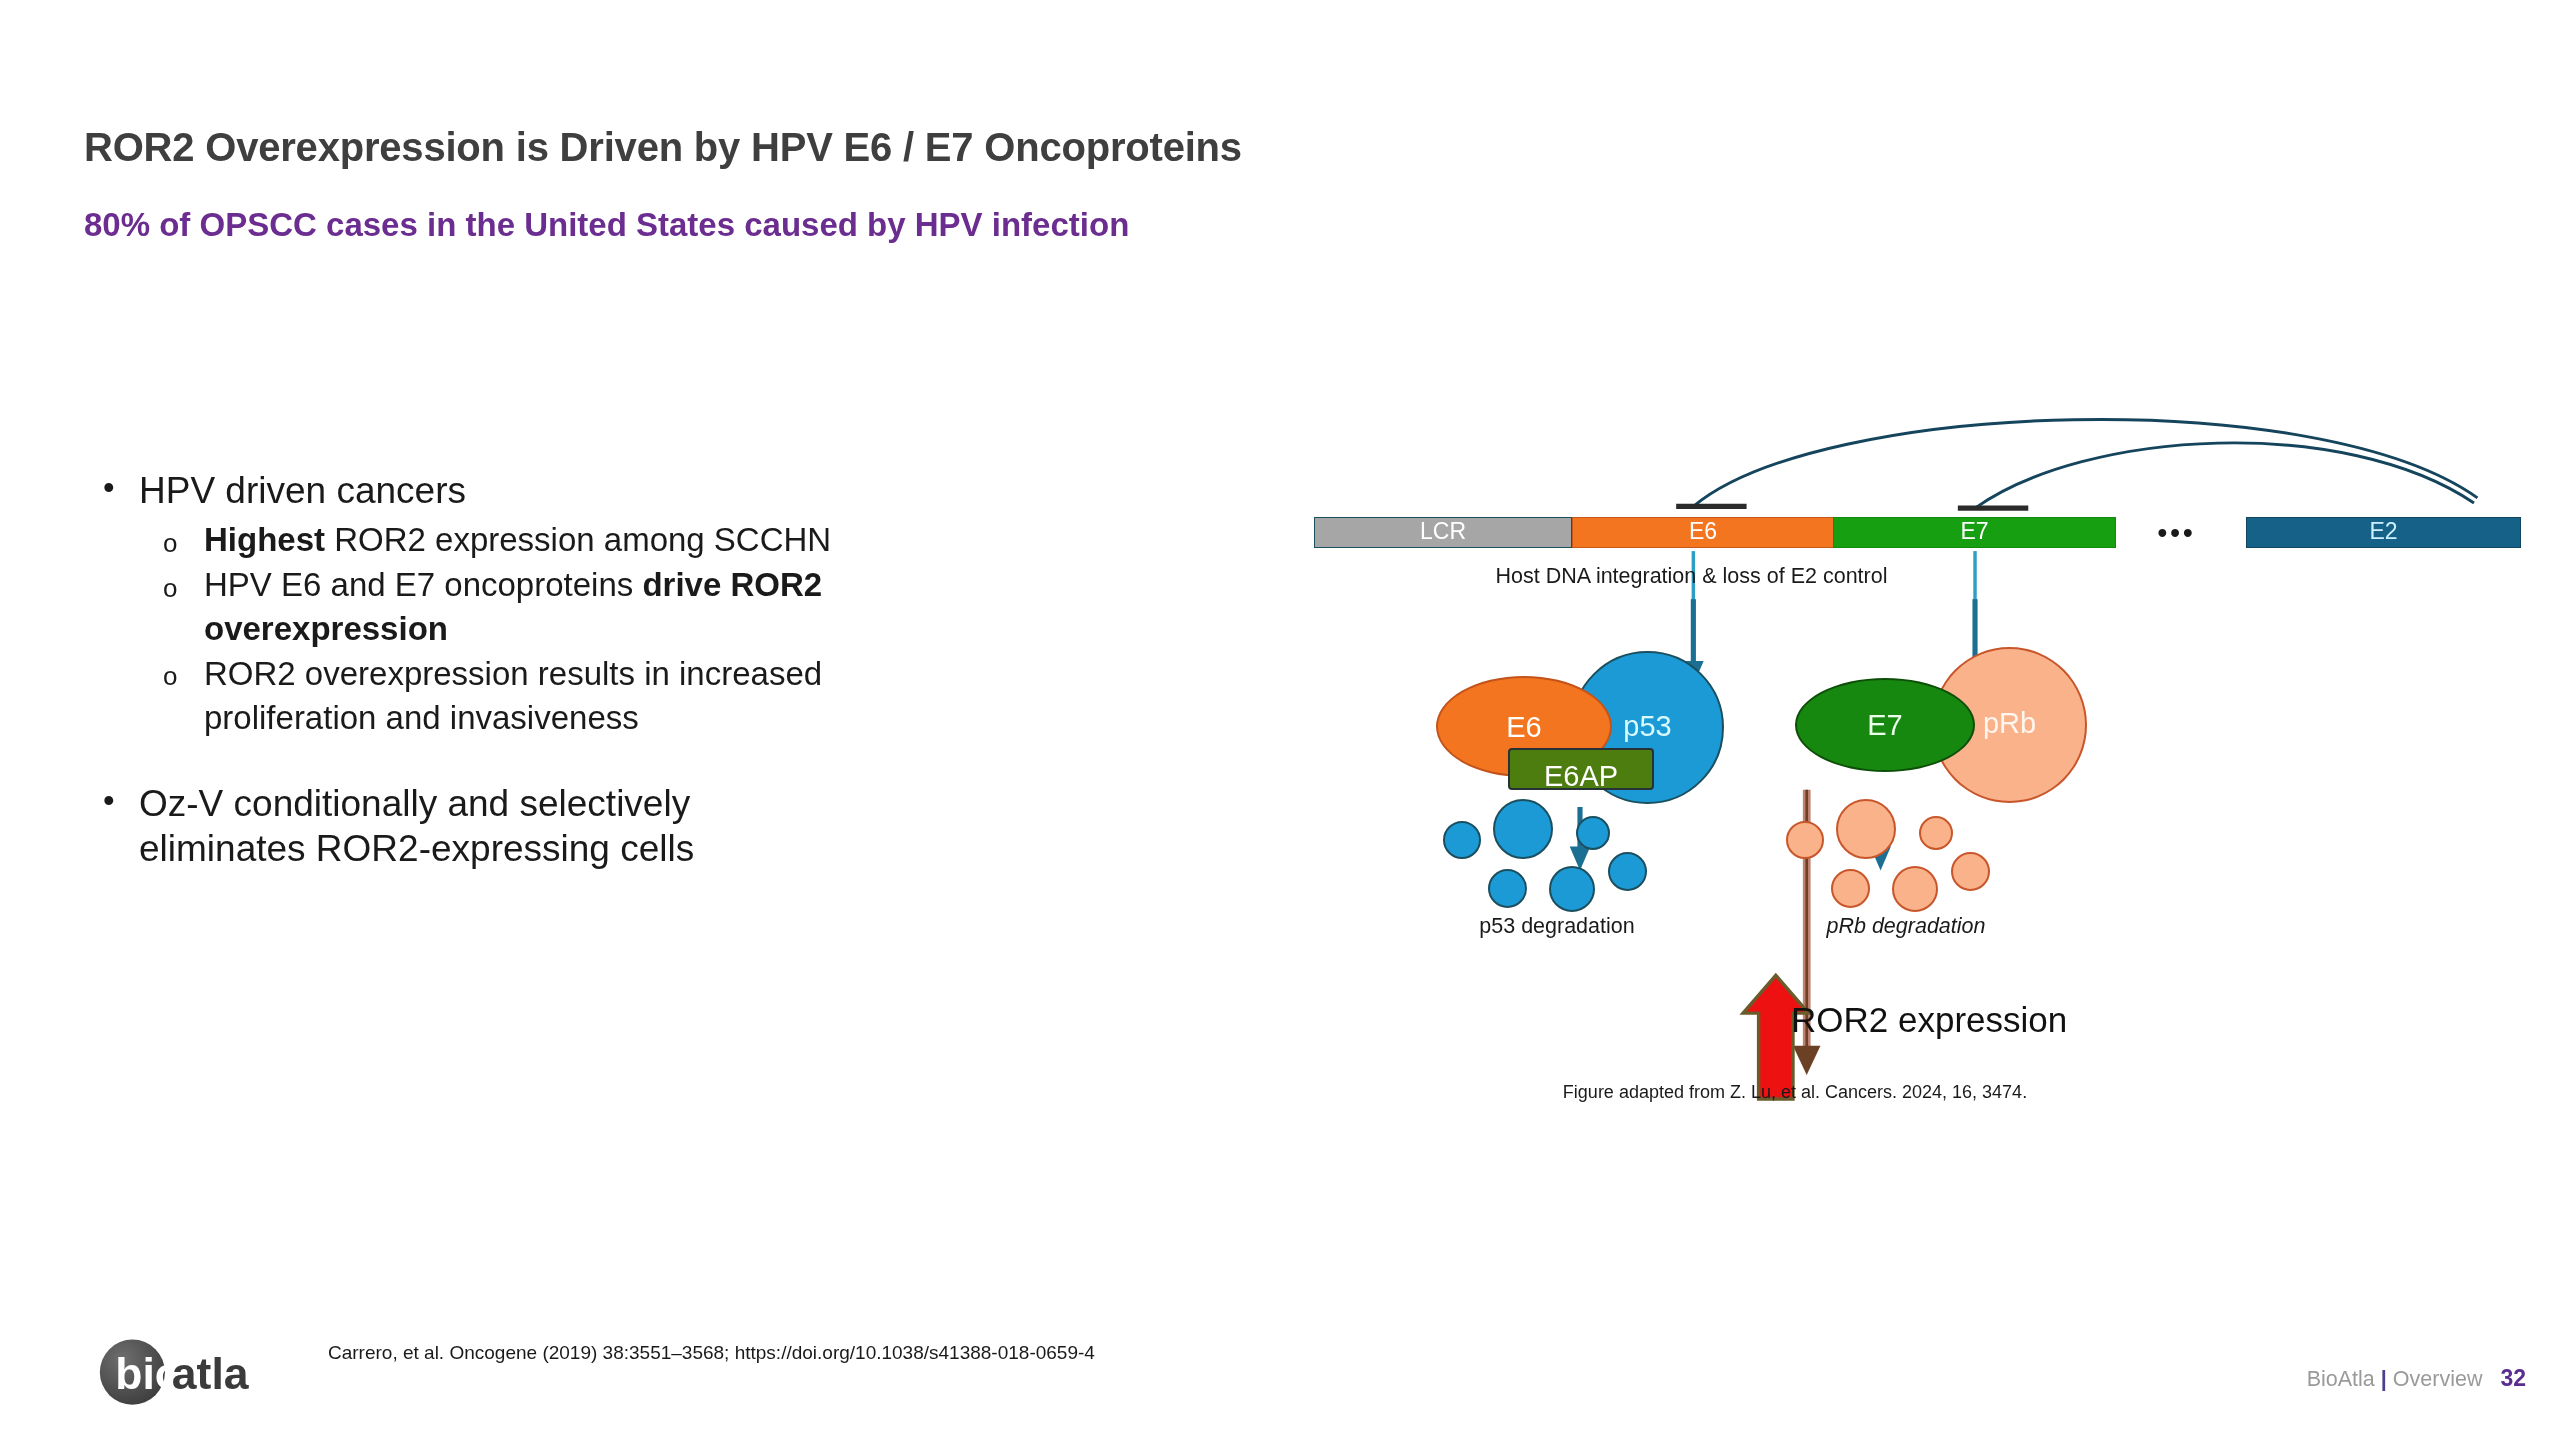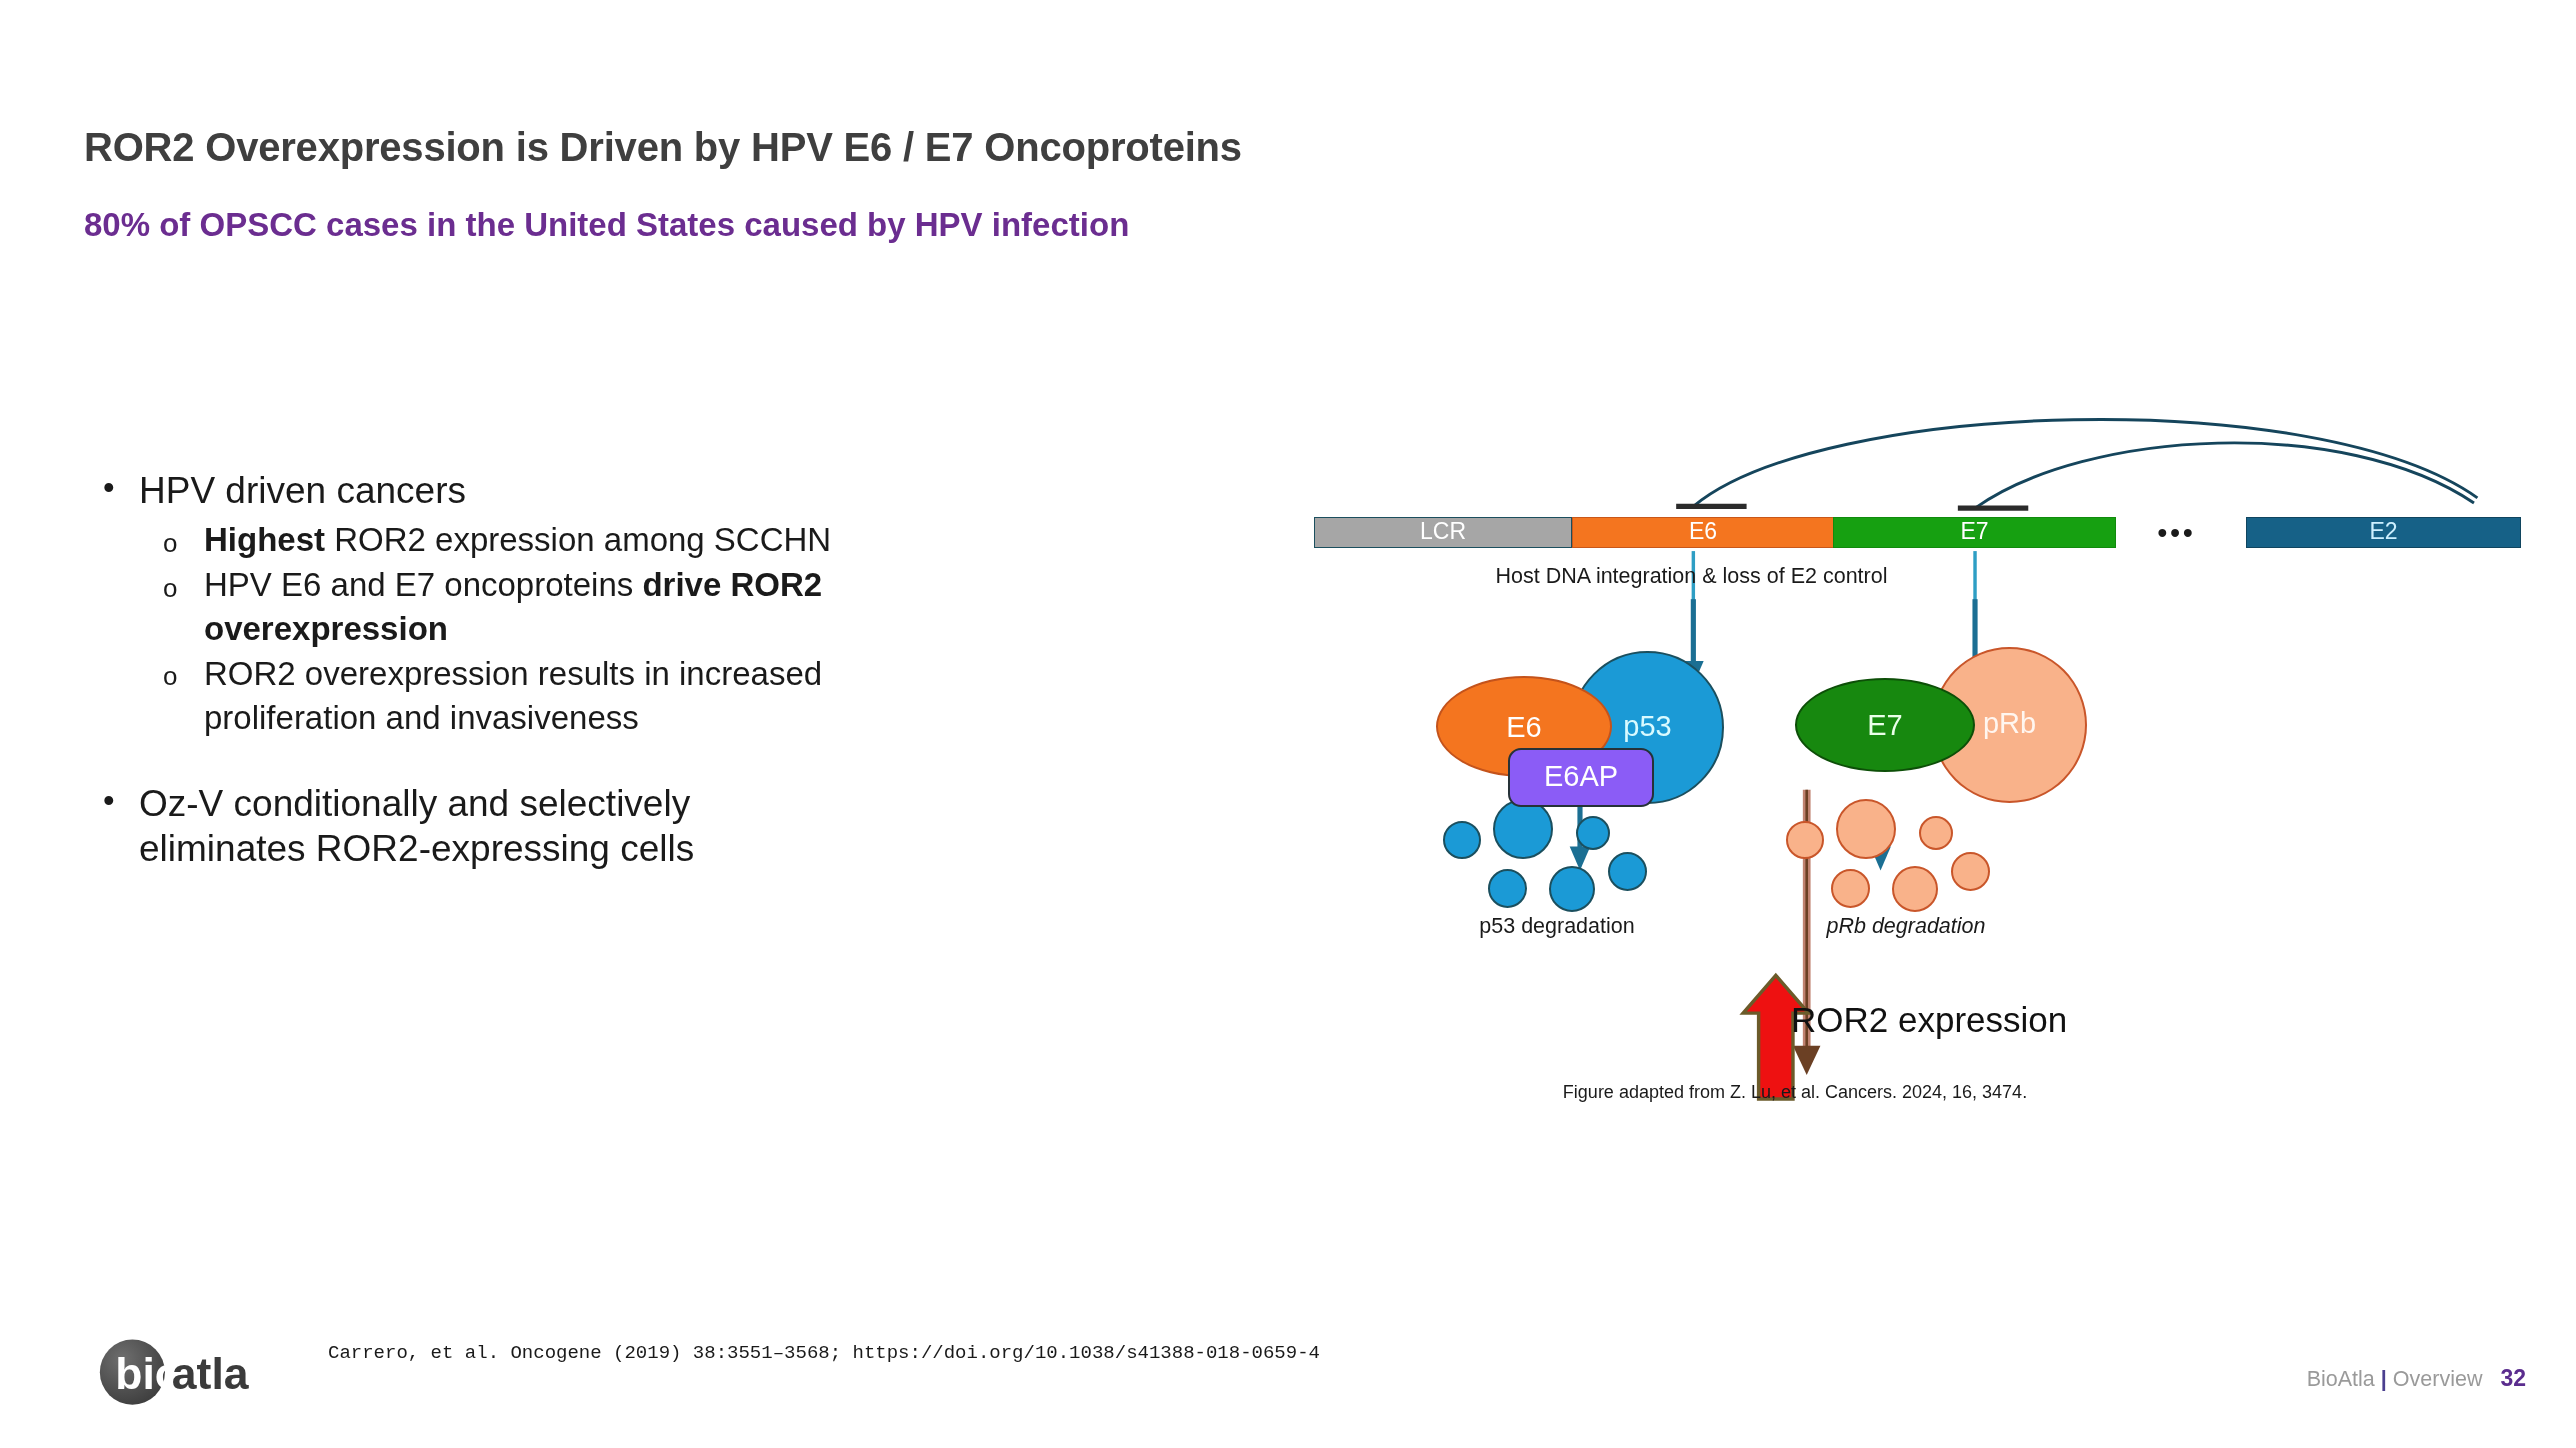"E6AP" #e6ap-box { background: #8b5cf6 -> #4d7c0f; border-radius: 13px -> 4px; height: 59px -> 42px }
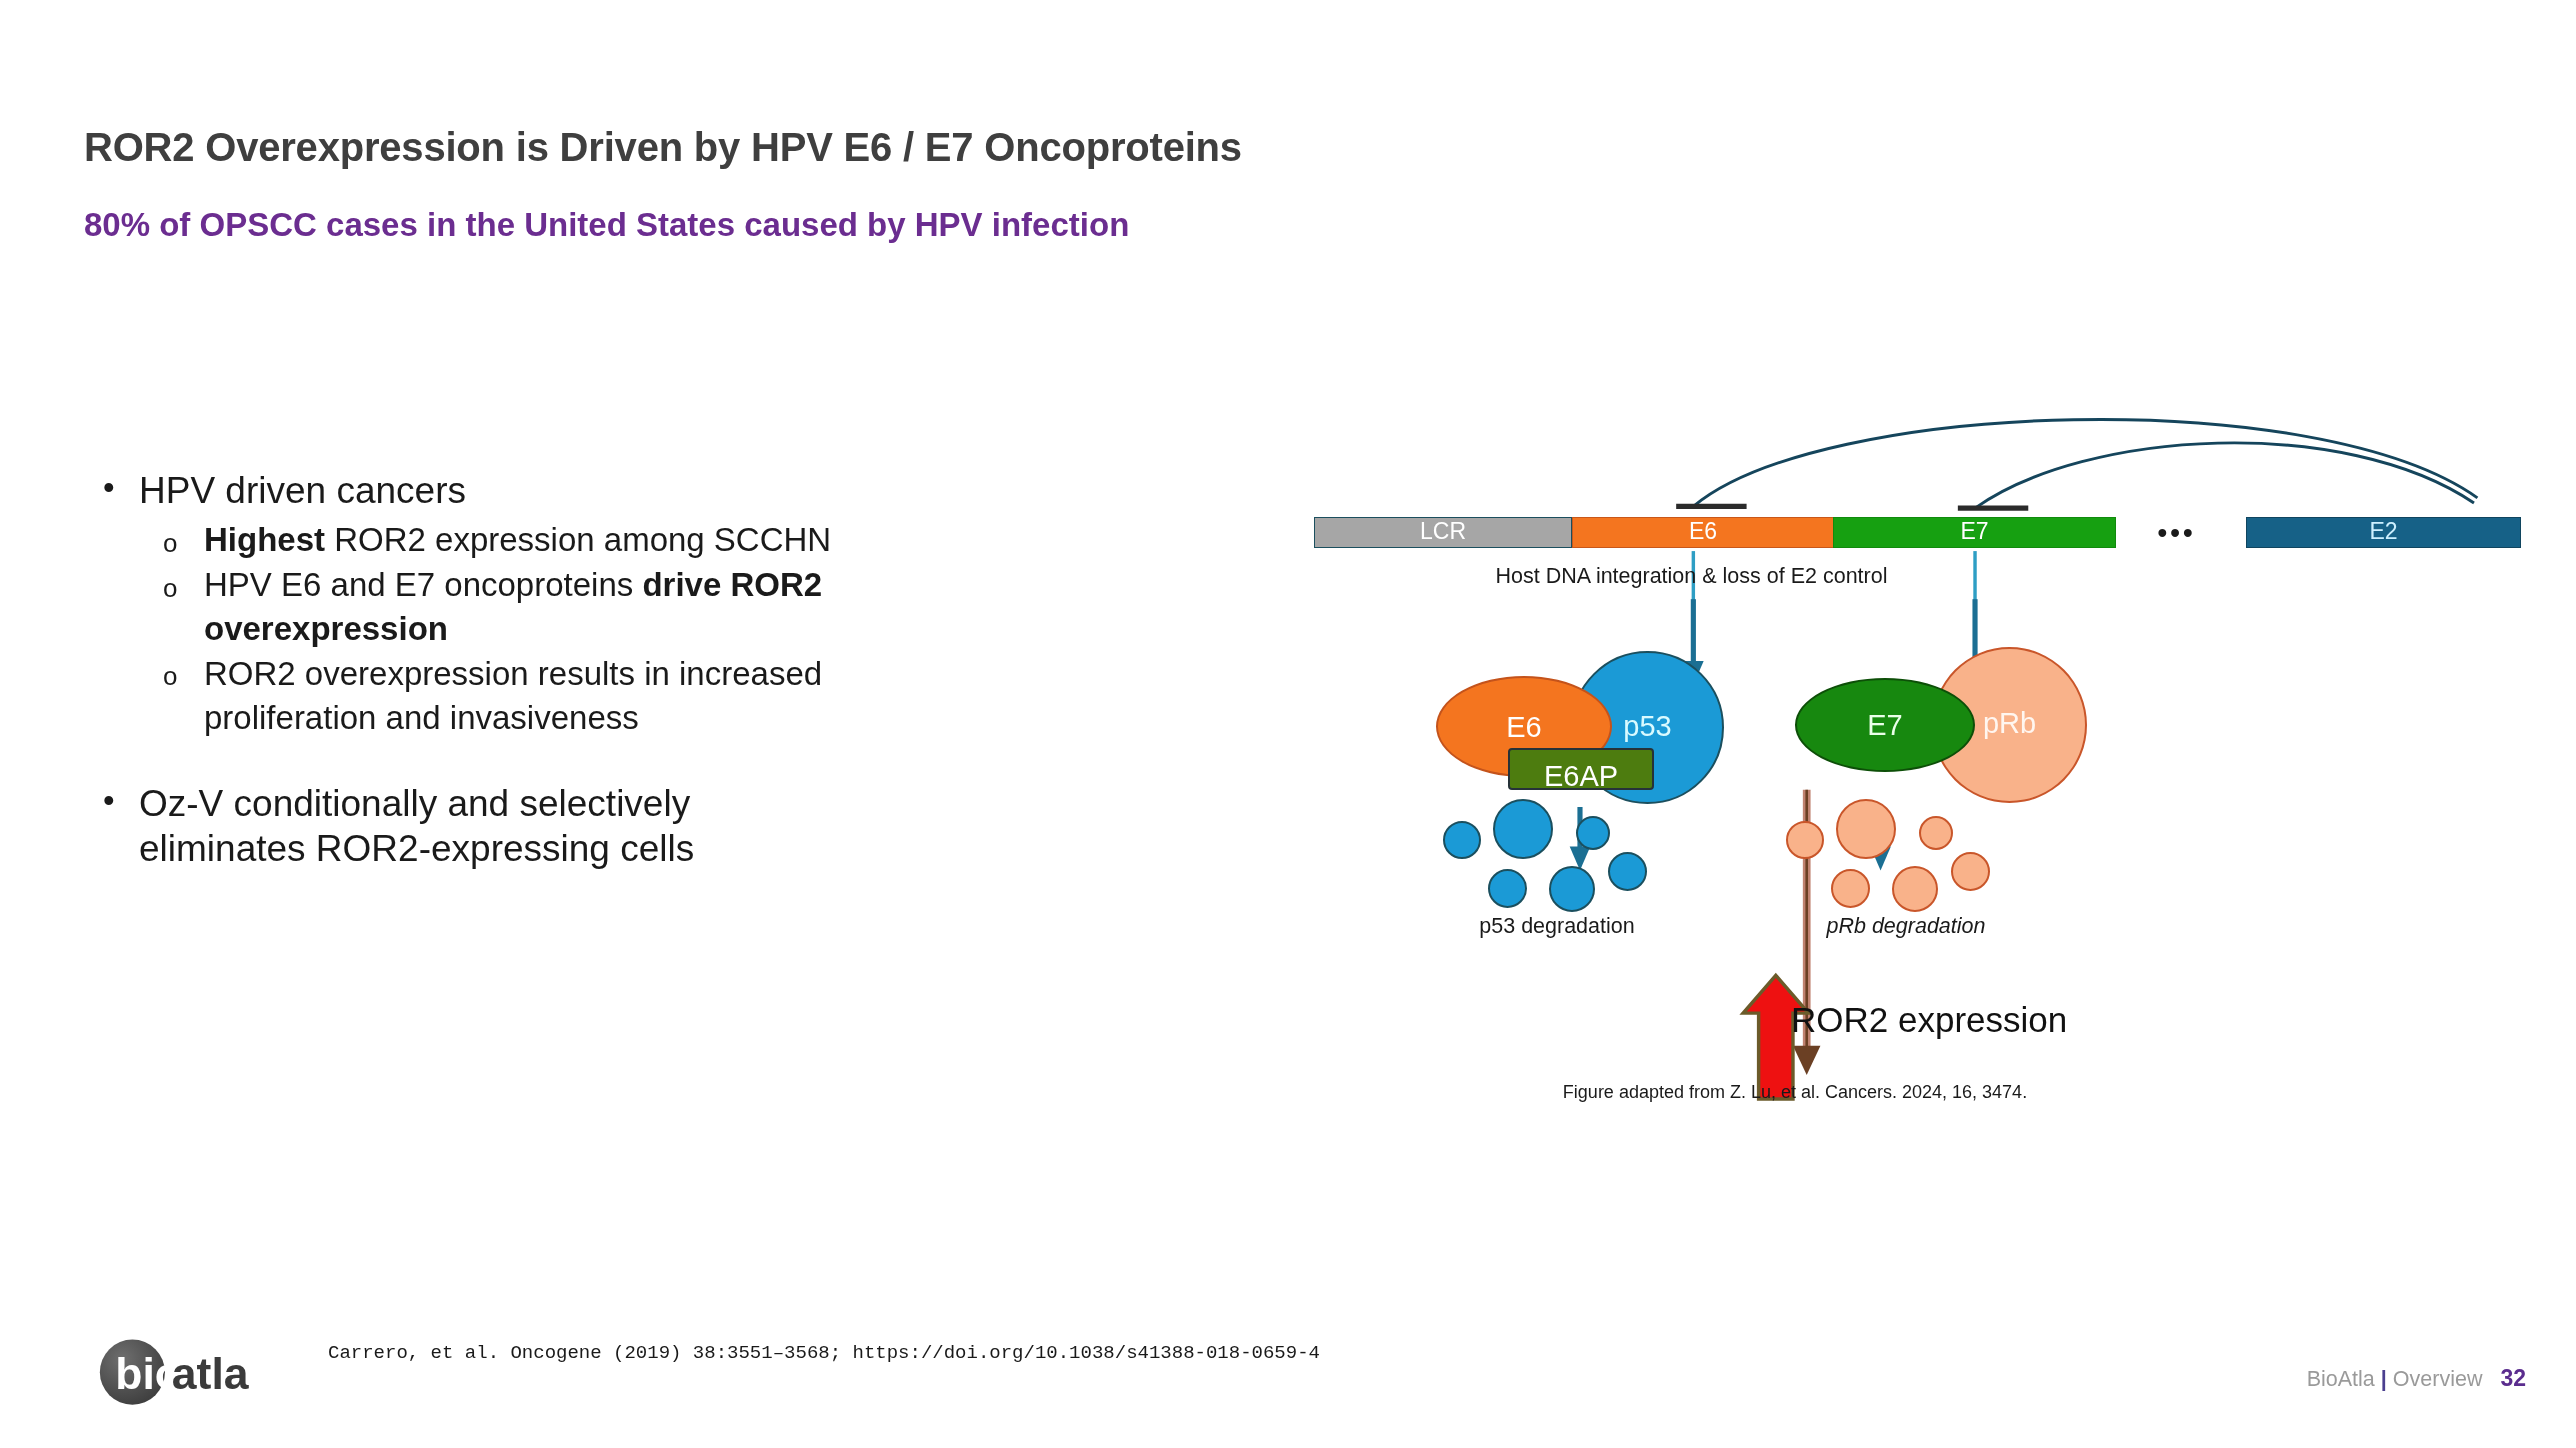"Carrero, et al. Oncogene (2019)" #refs { font-family: Liberation Mono, monospace -> none }
